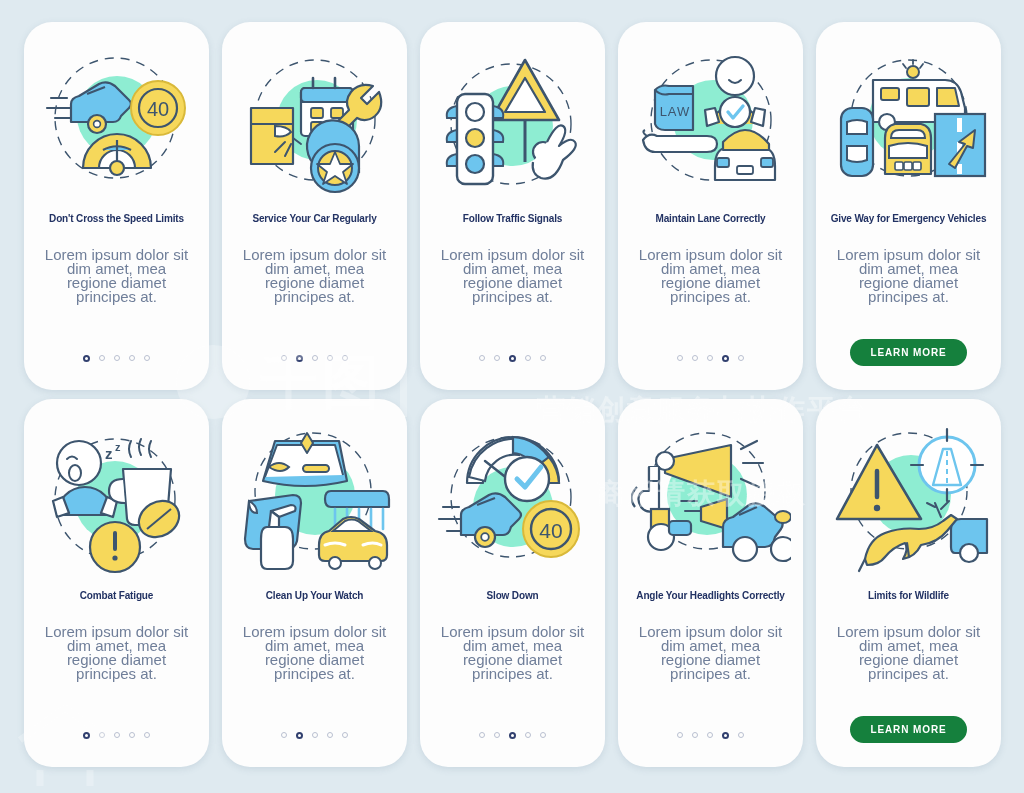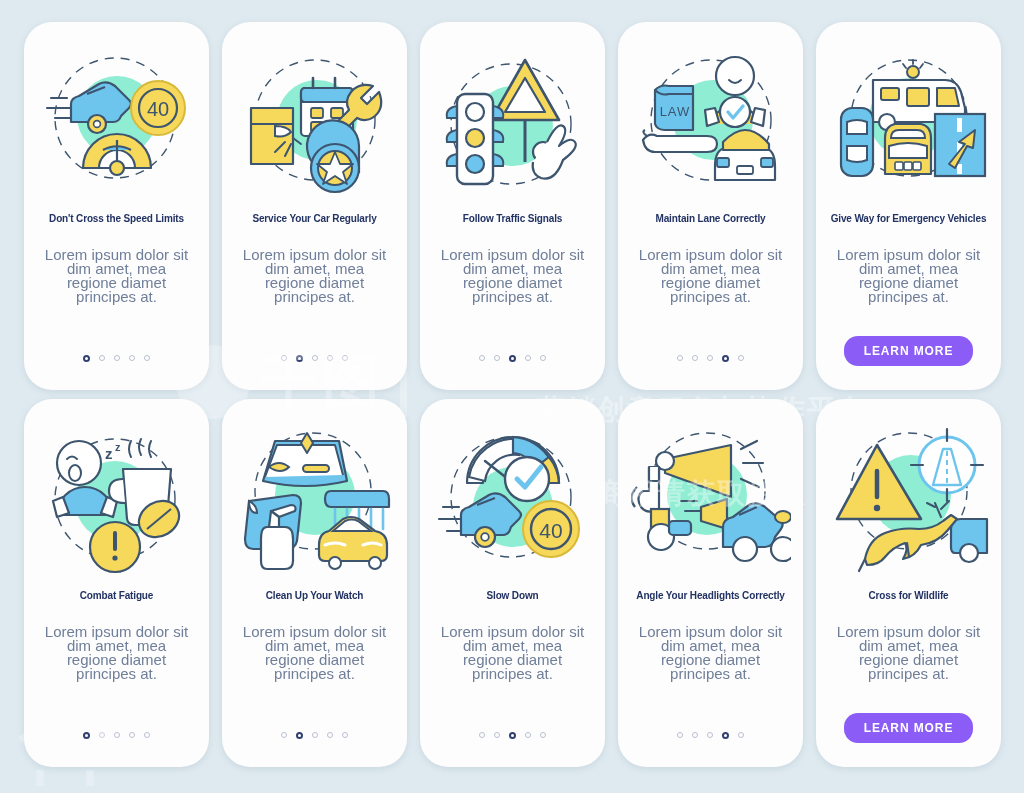"LEARN MORE" .learn-btn { background: #8b5cf6 -> #15803d; font-size: 12px -> 10px }
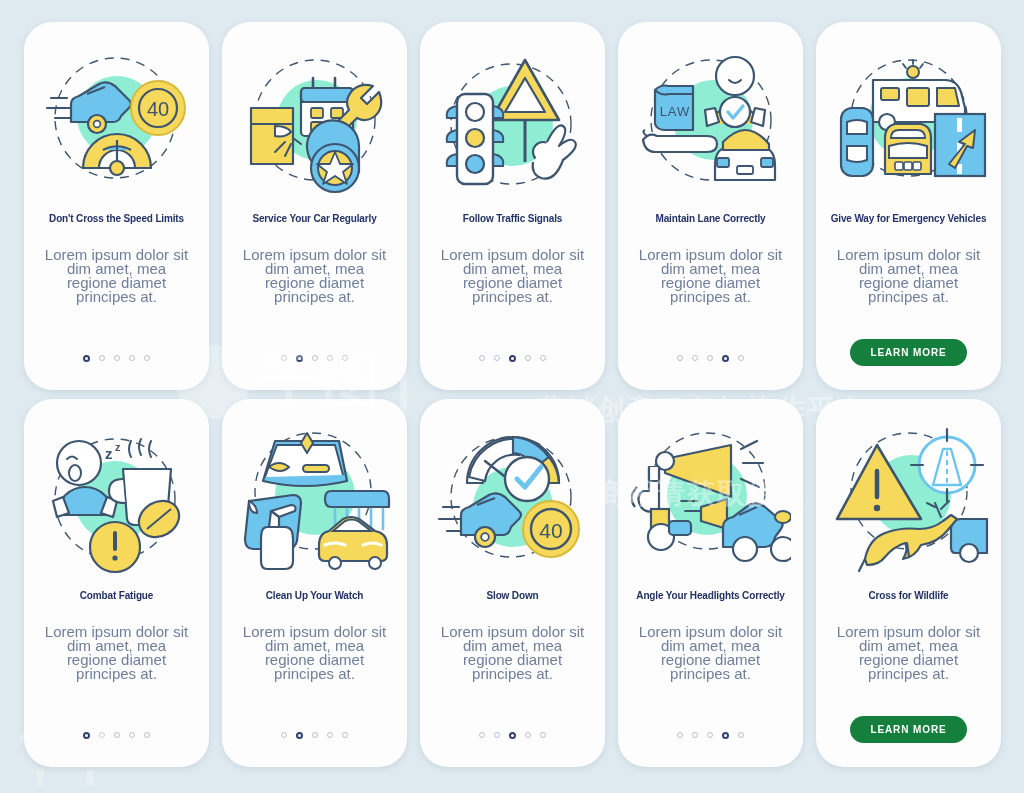"Cross for Wildlife" div.card-title { text: Cross -> Limits }
